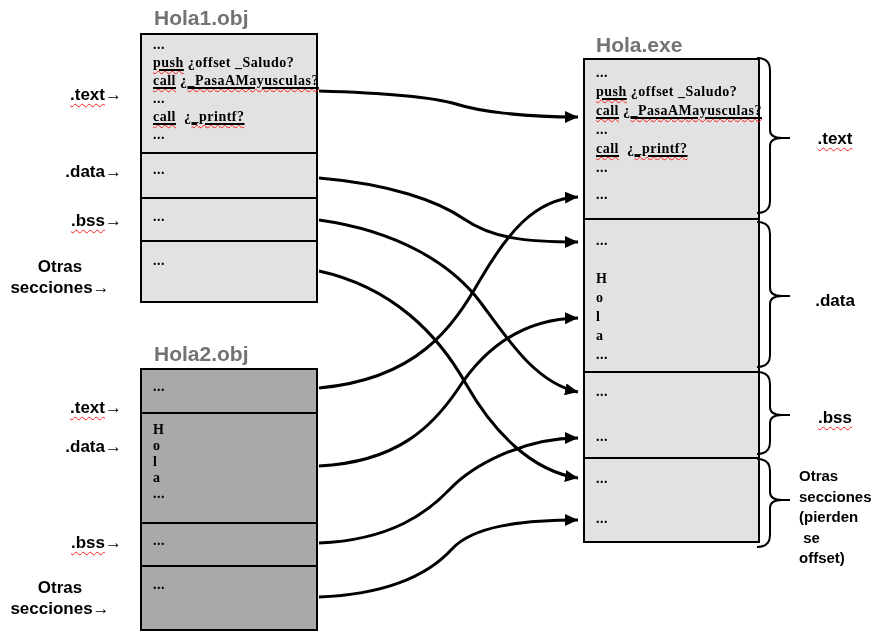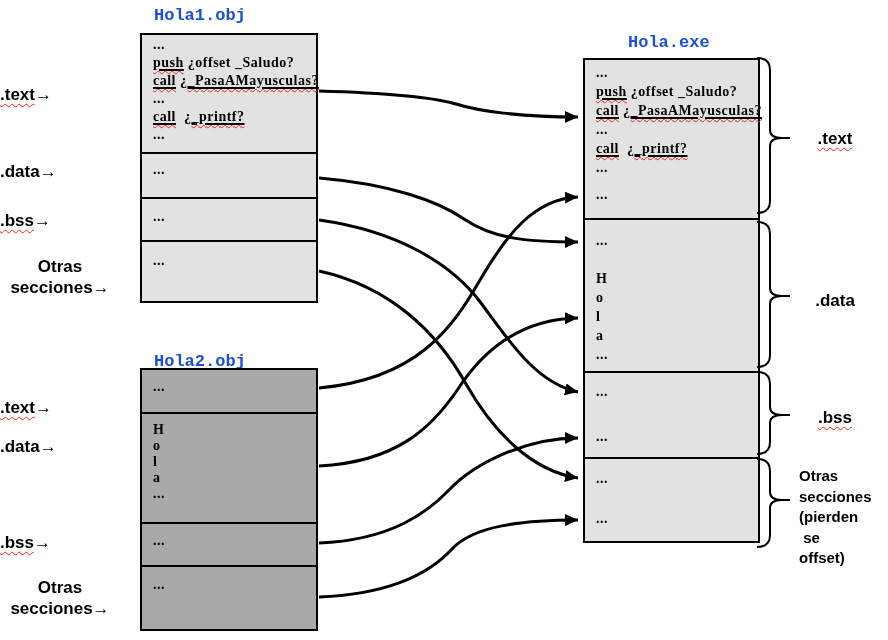"Hola1.obj" .title { color: #1d4ed8 -> #737373; font-family: Liberation Mono, monospace -> none; font-size: 17px -> 21px }
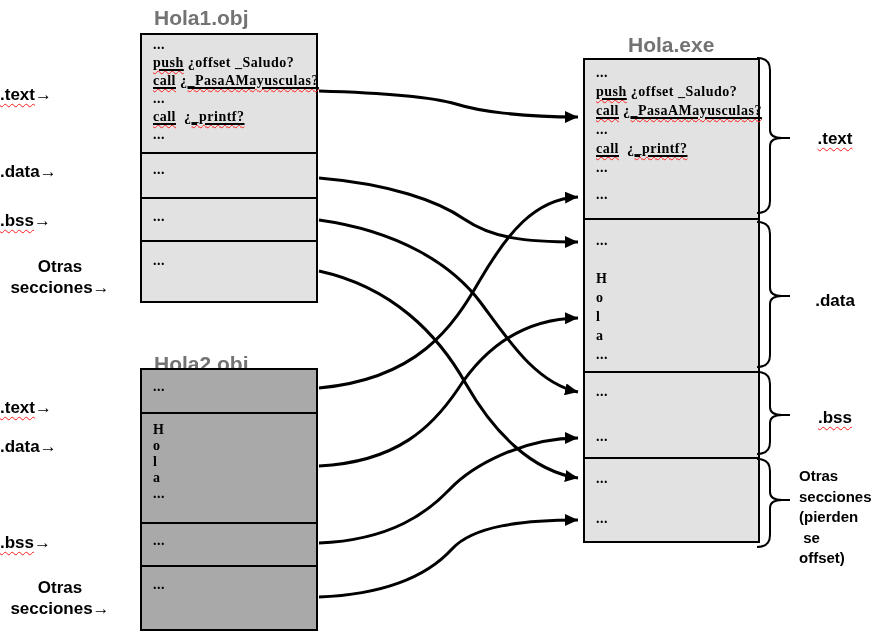"Hola.exe" div.title { margin-left: 32px -> none }
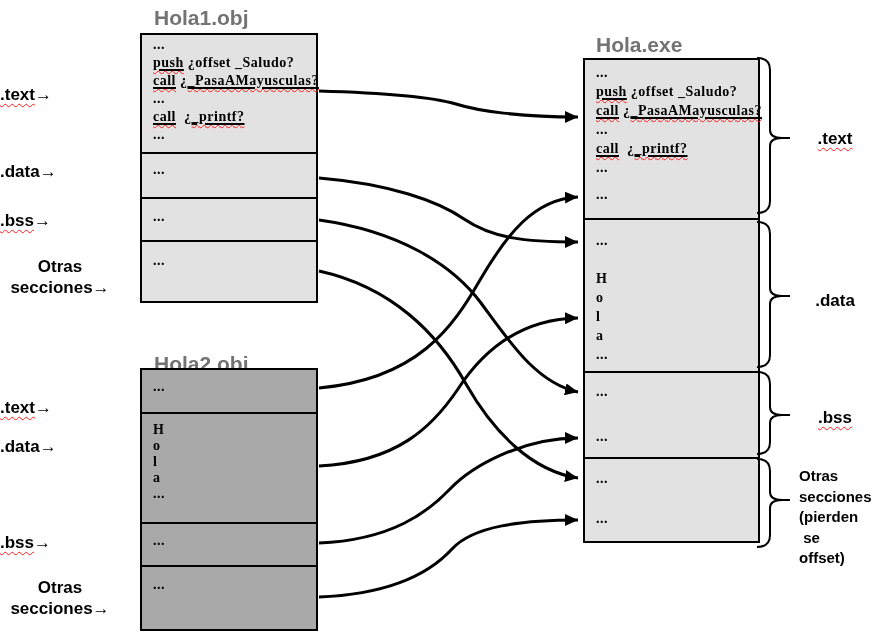".text→" .lbl-right-align { text-align: none -> right }
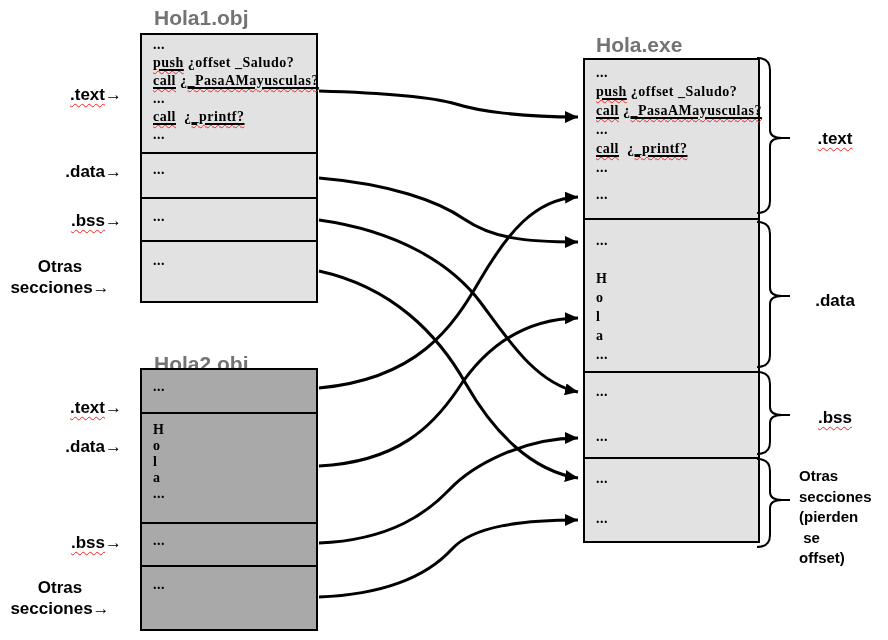"Hola2.obj" div.title { top: 352px -> 342px }
